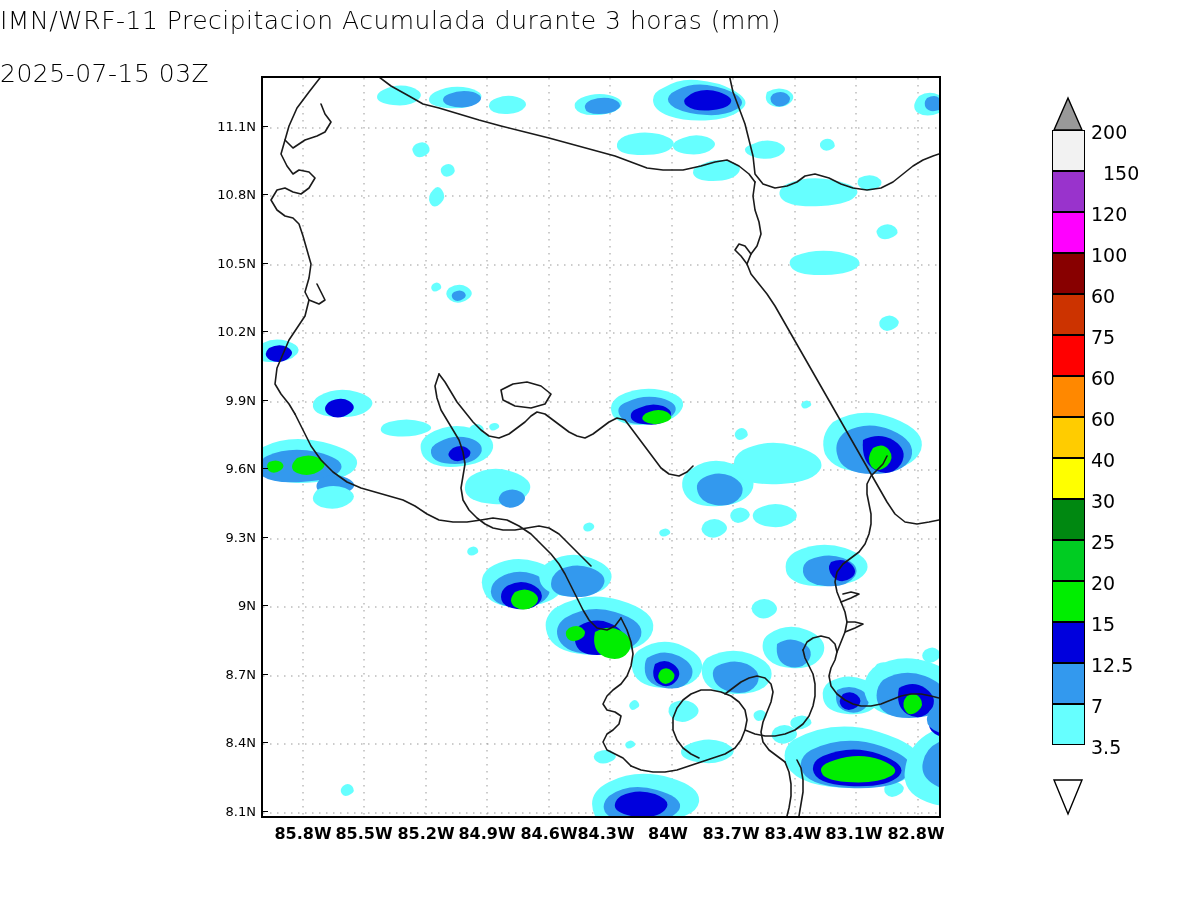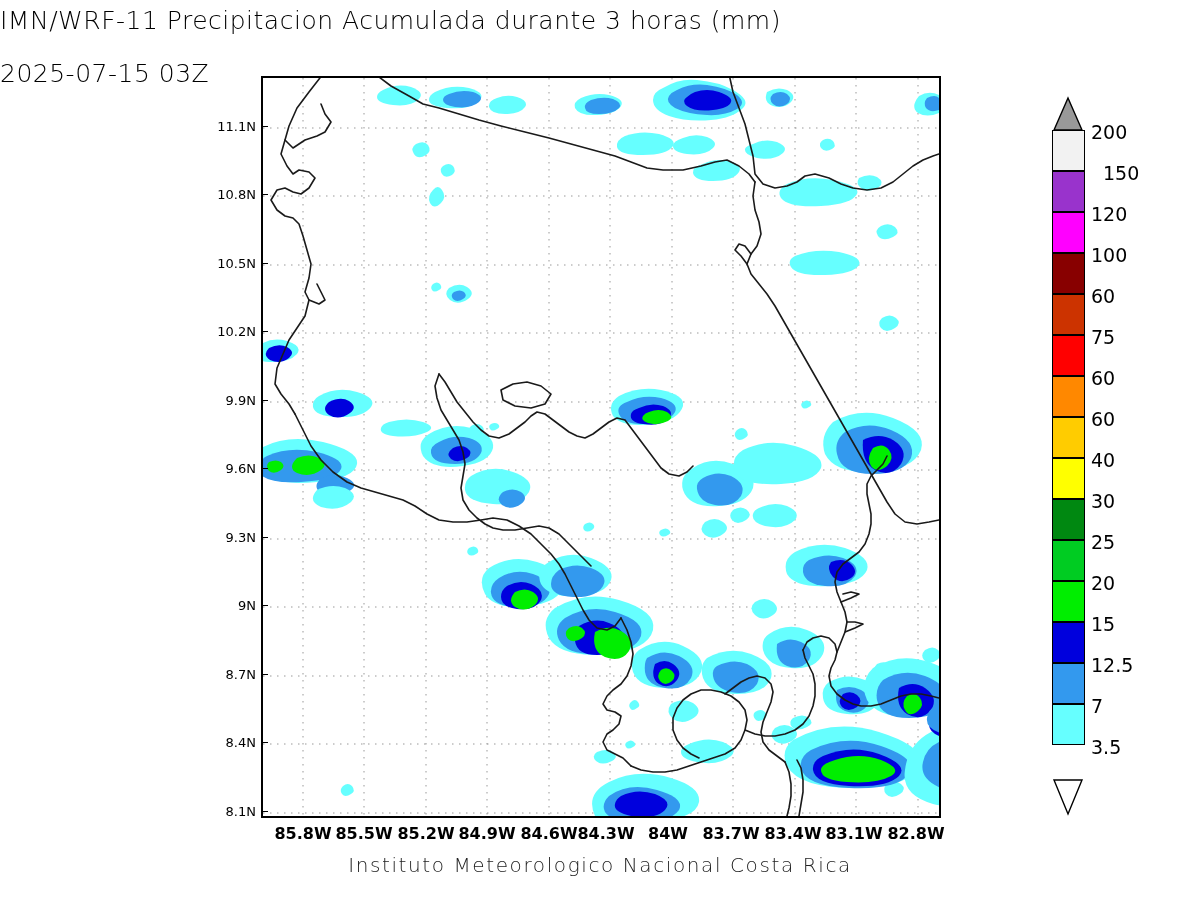"Instituto Meteorologico Nacional Costa" div { html: <div>Instituto Meteorologico Nacional Costa Rica</div> -> none }
